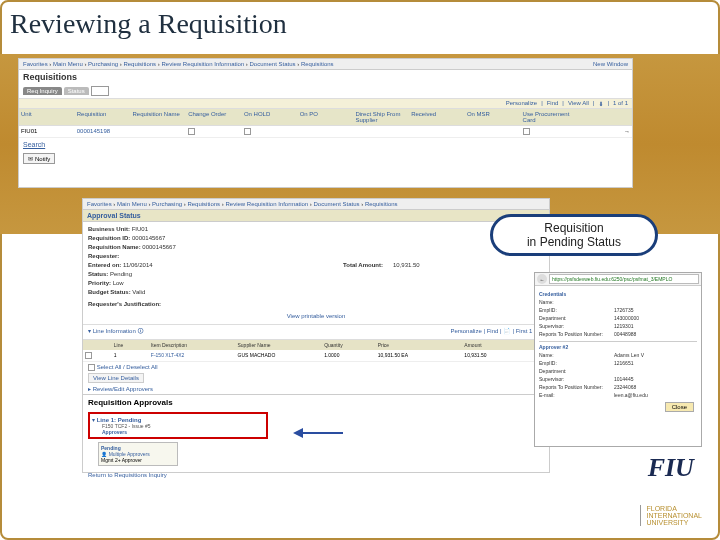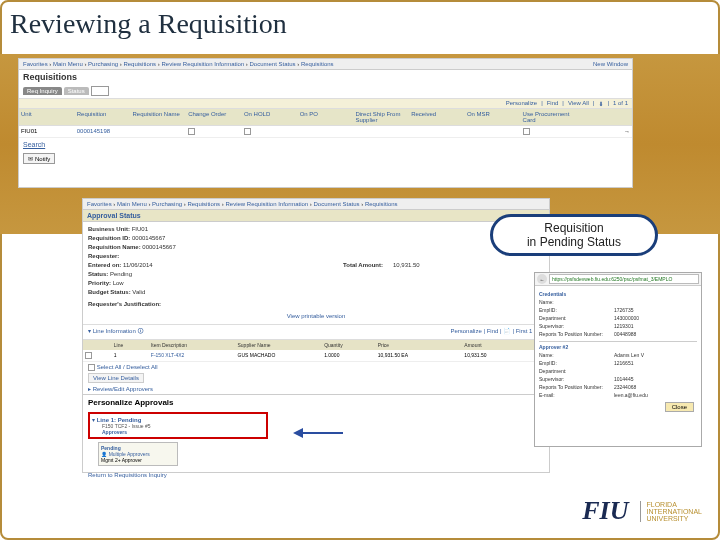"Personalize Approvals" div.reqapp-hdr { text: Personalize -> Requisition }
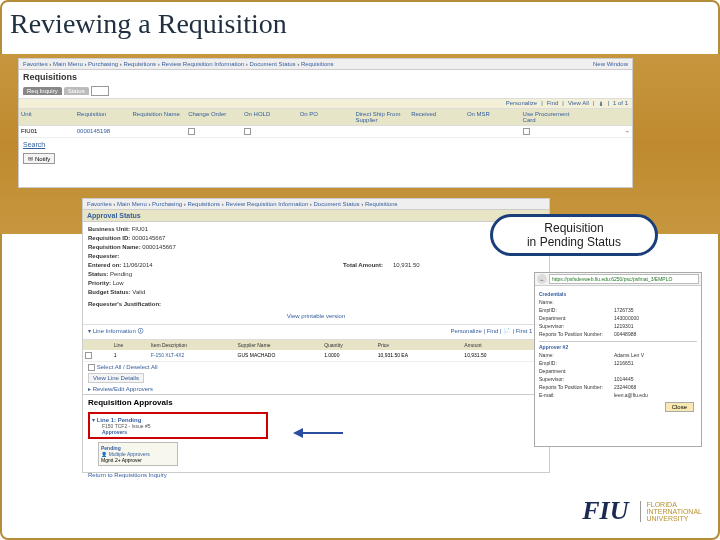"FIU" .logo { flex-direction: none -> column; gap: 11px -> 22px }
